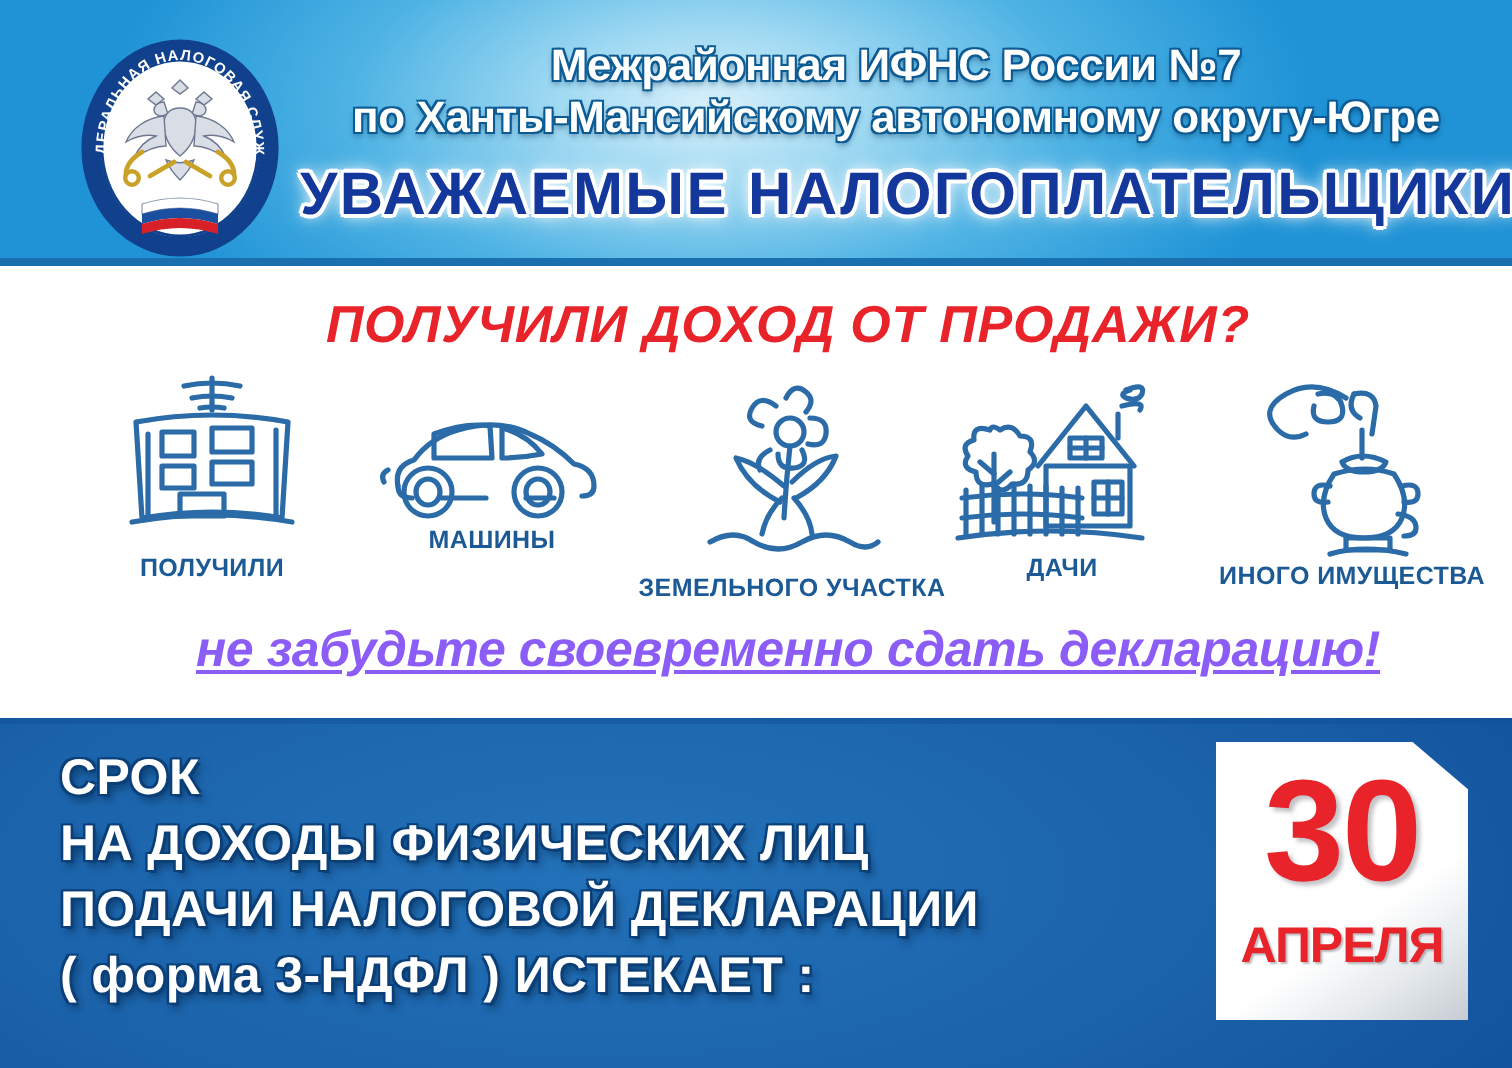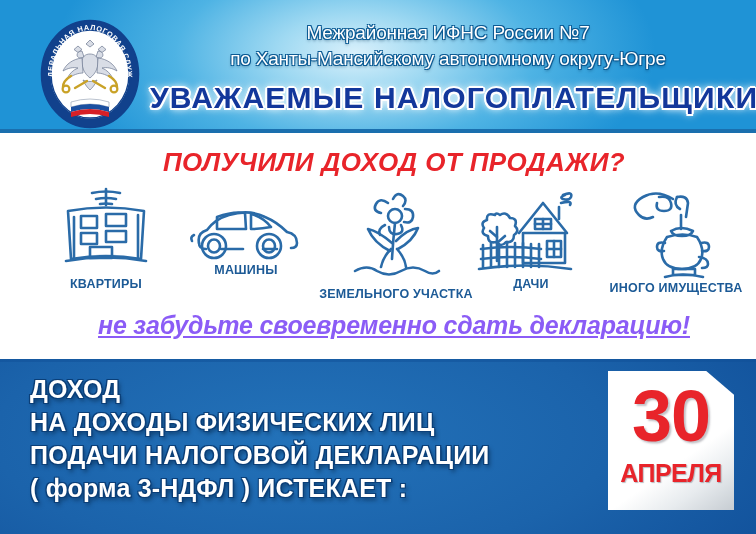"Межрайонная ИФНС России №7" .hdr-line { font-size: 19px -> 22px; font-weight: normal -> bold }
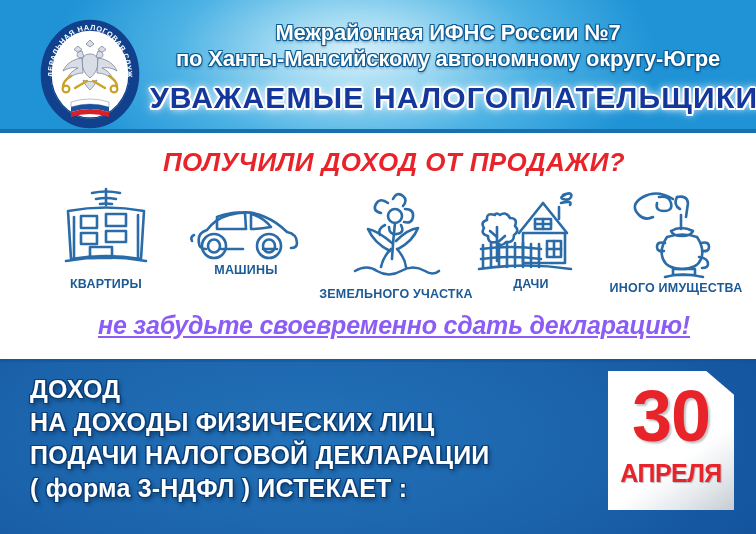"КВАРТИРЫ" div.icon-label { text: КВАРТИРЫ -> ПОЛУЧИЛИ }
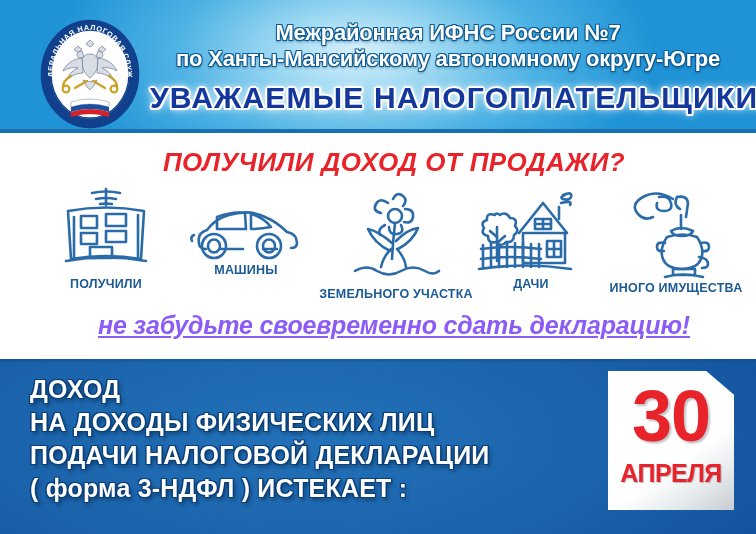"ДОХОД" div.bline { text: ДОХОД -> СРОК }
